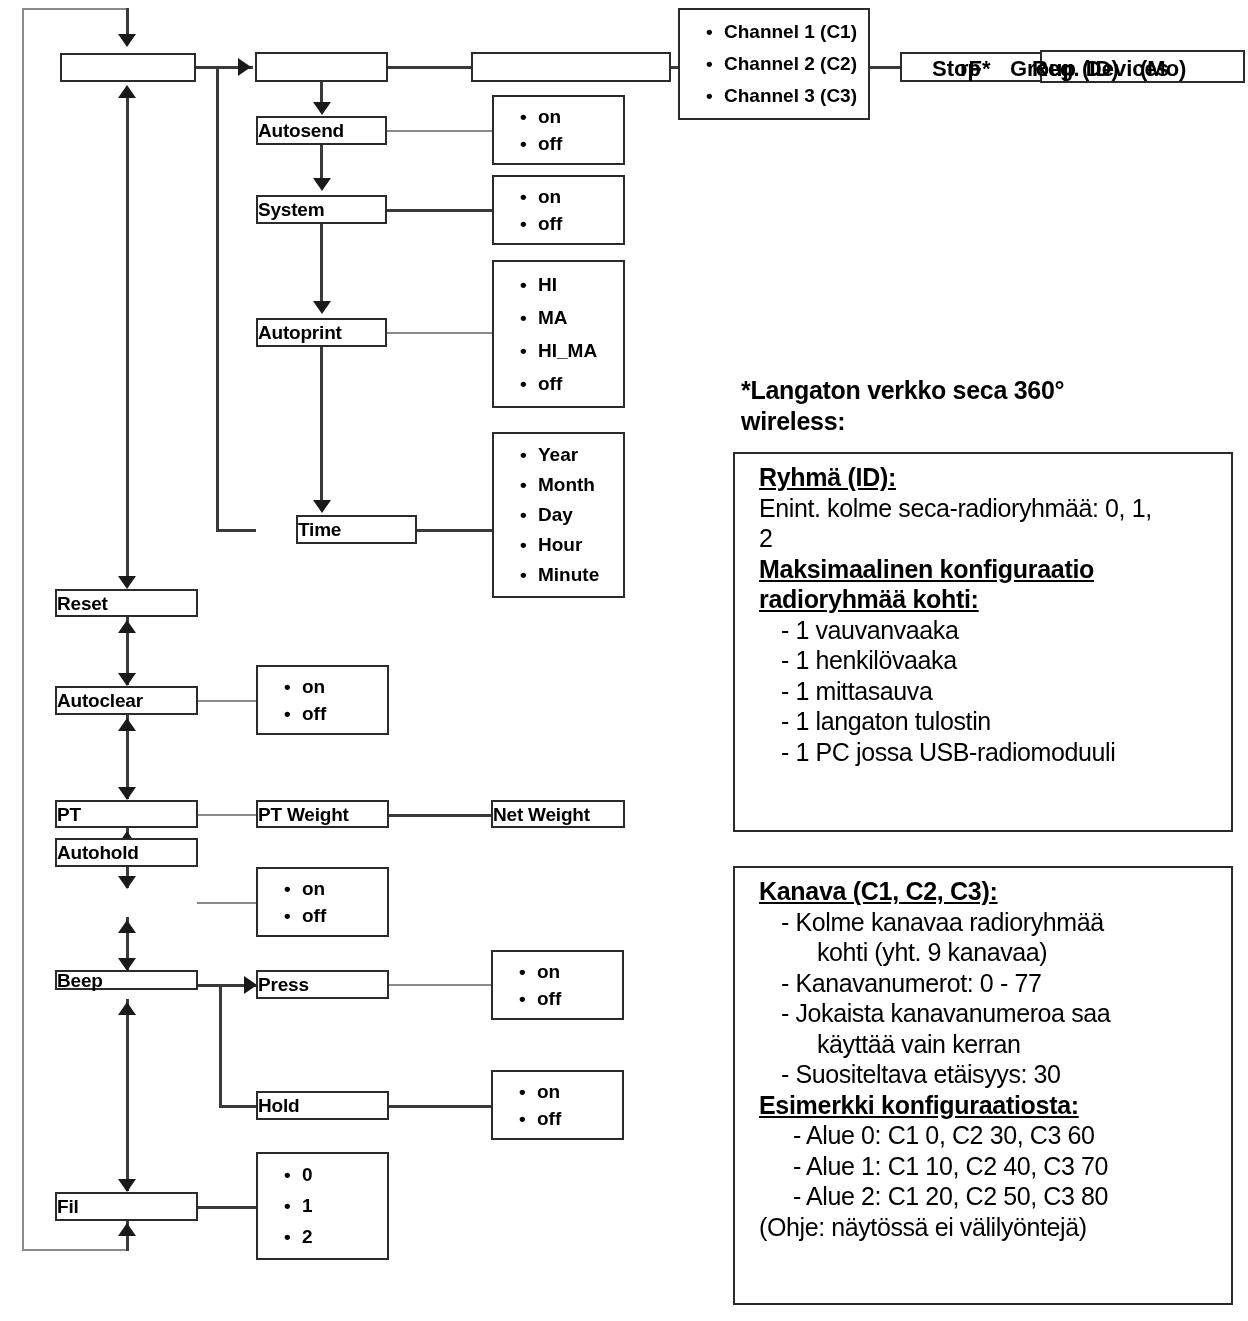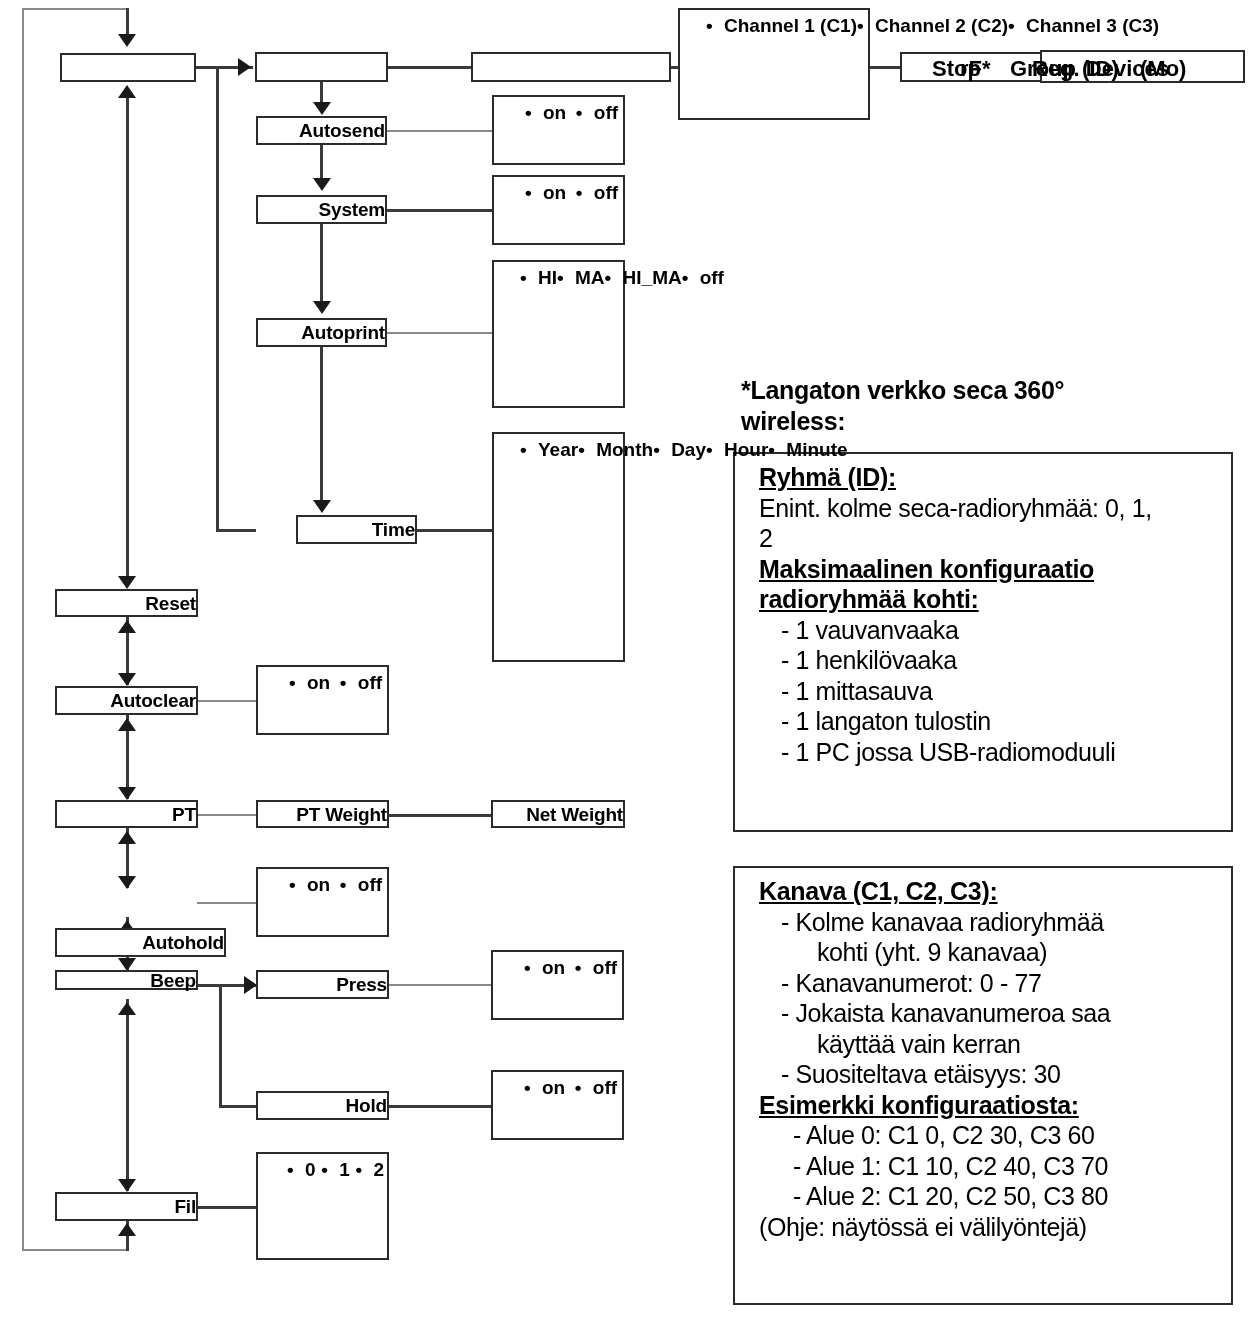"Channel 1 (C1)" .optbox { flex-direction: row -> column }
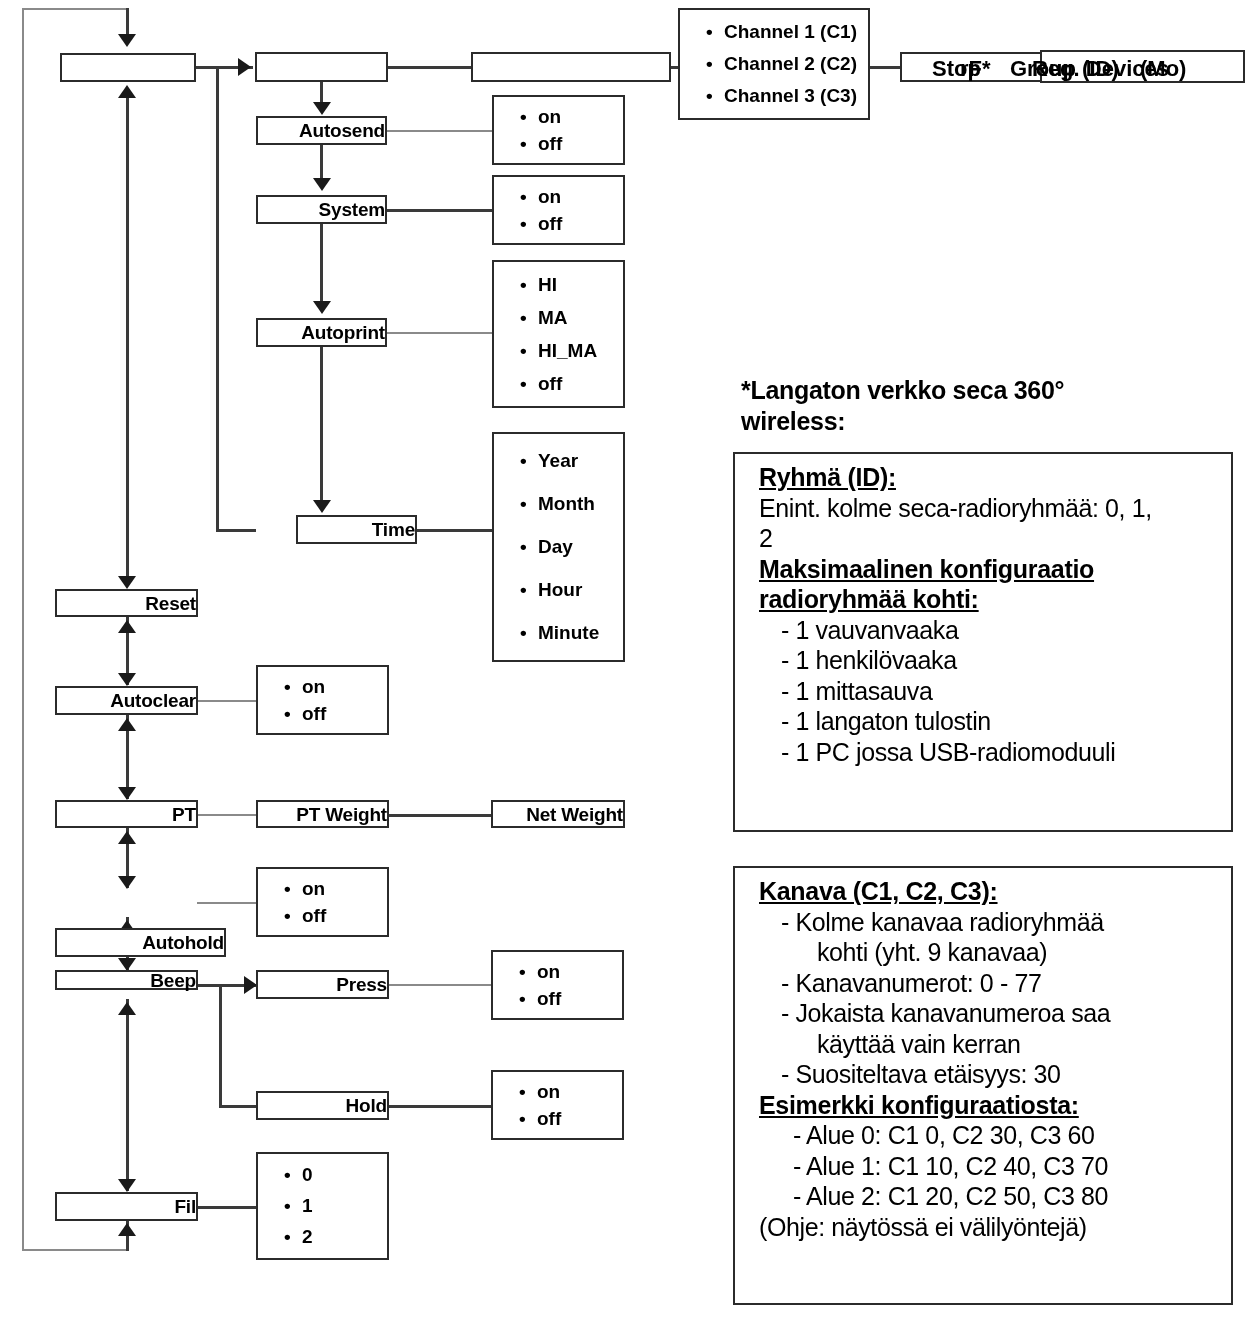"Autosend" .box { justify-content: flex-end -> flex-start }
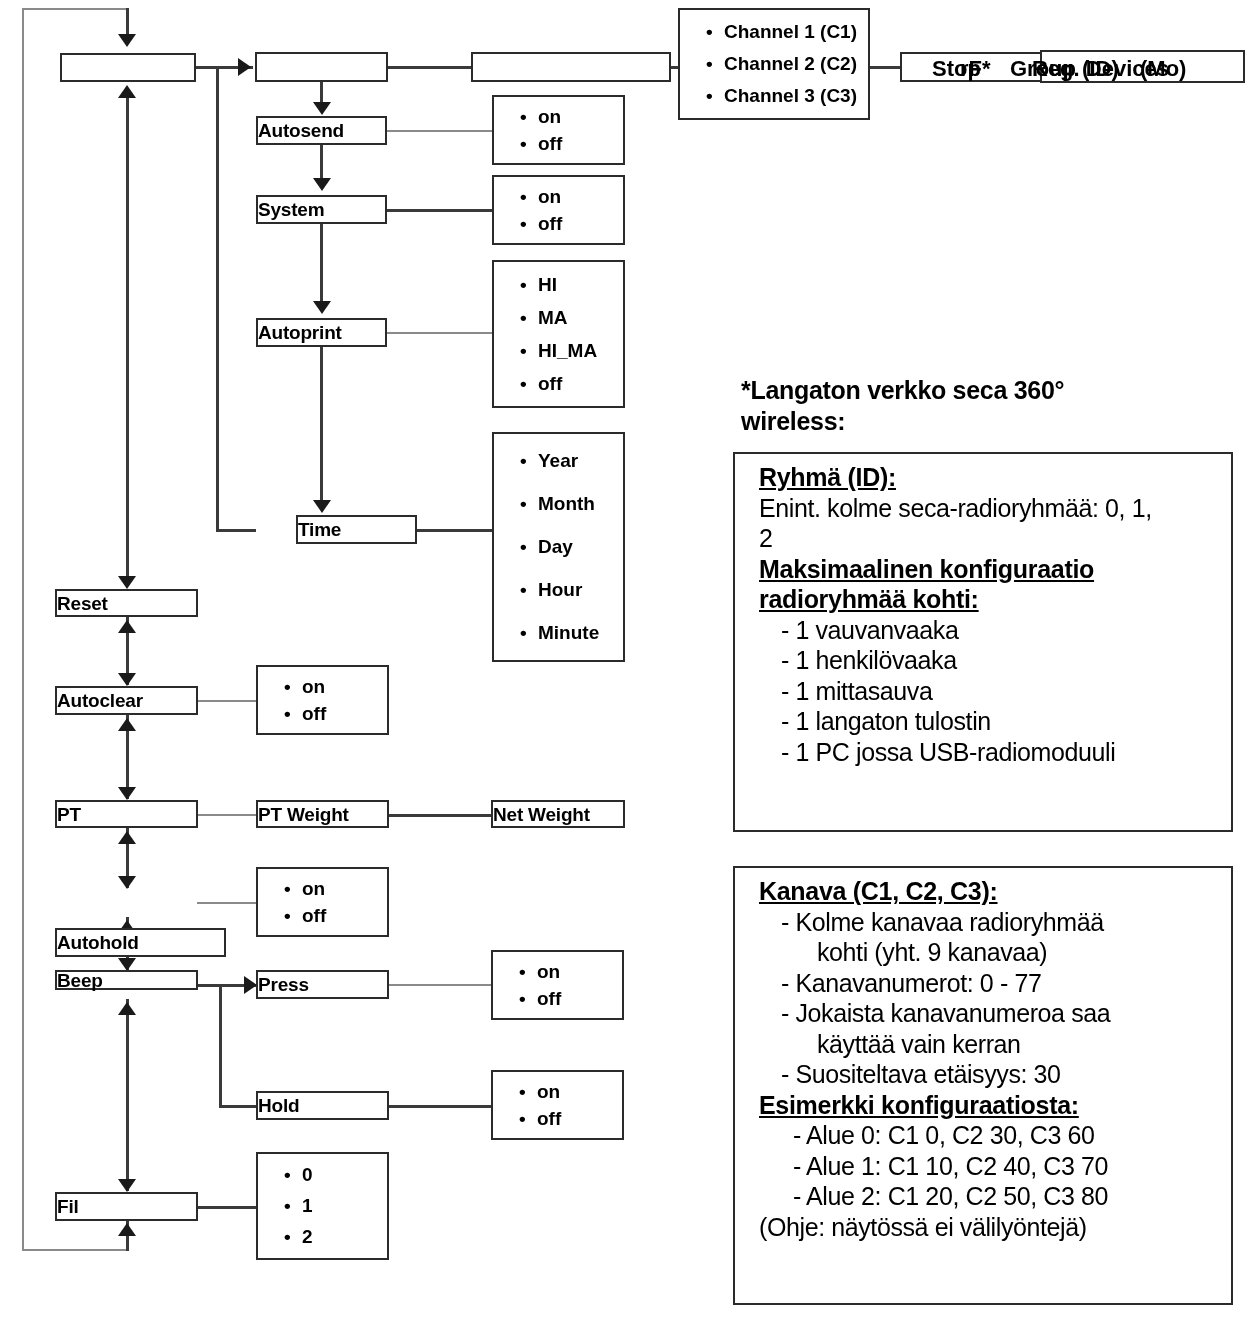"Year" div.optbox { height: 230px -> 166px }
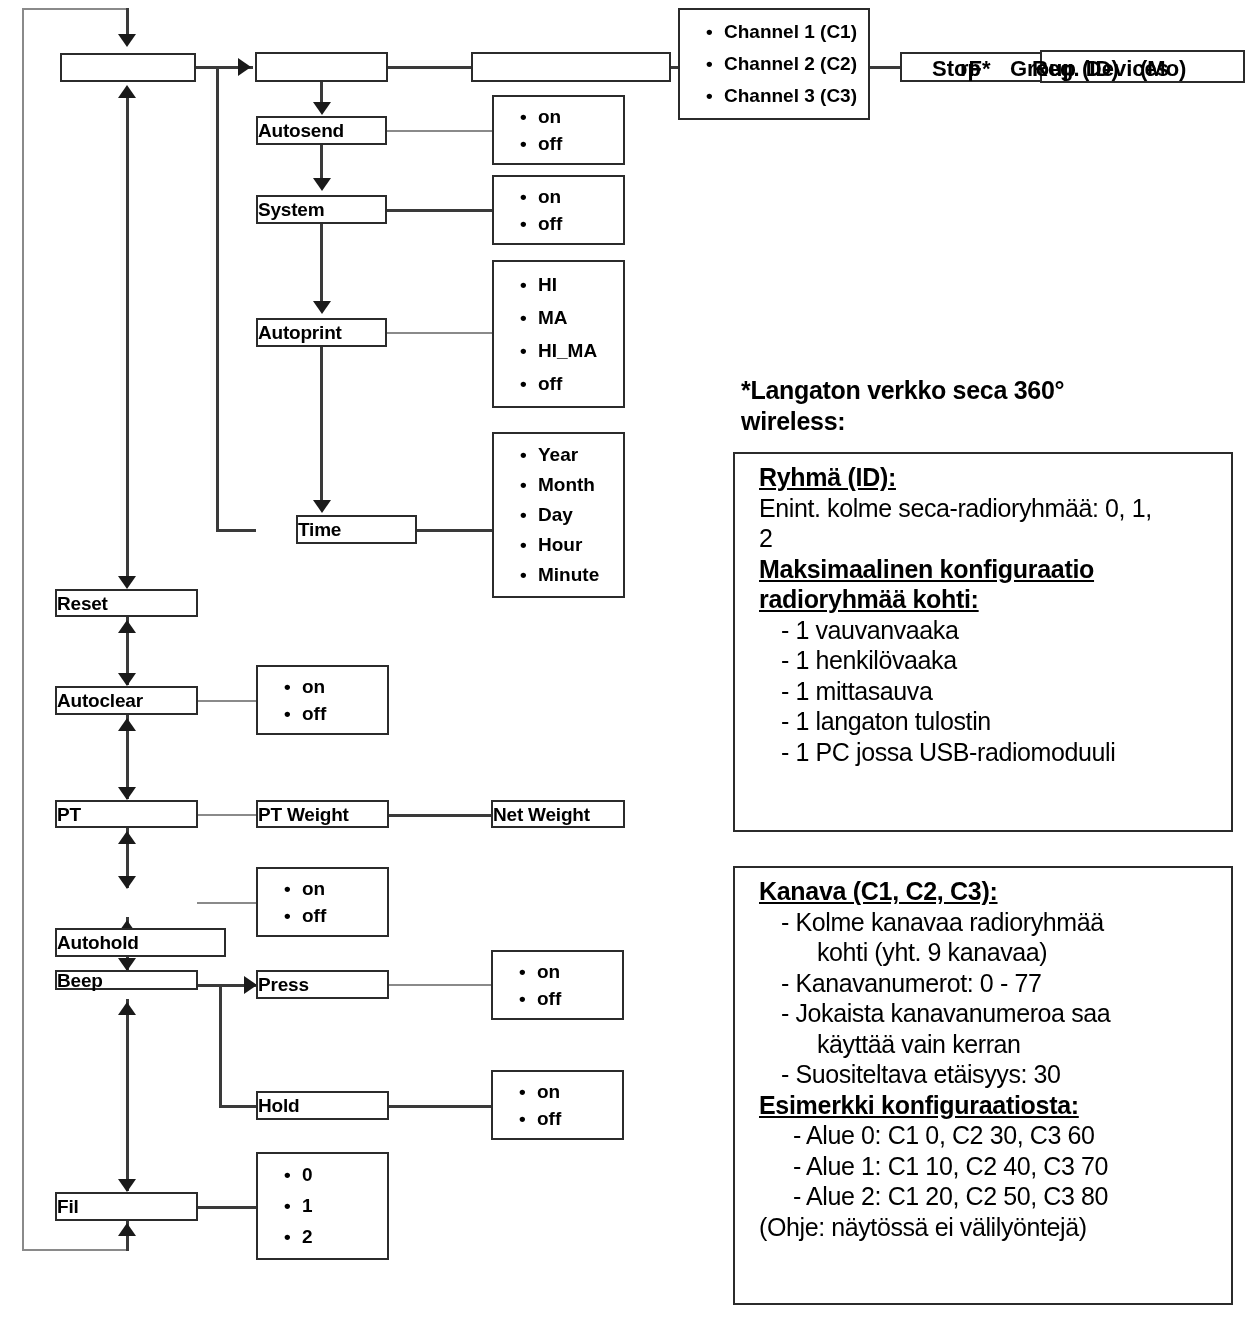"Autohold" div.box { top: 928px -> 838px; width: 171px -> 143px }
